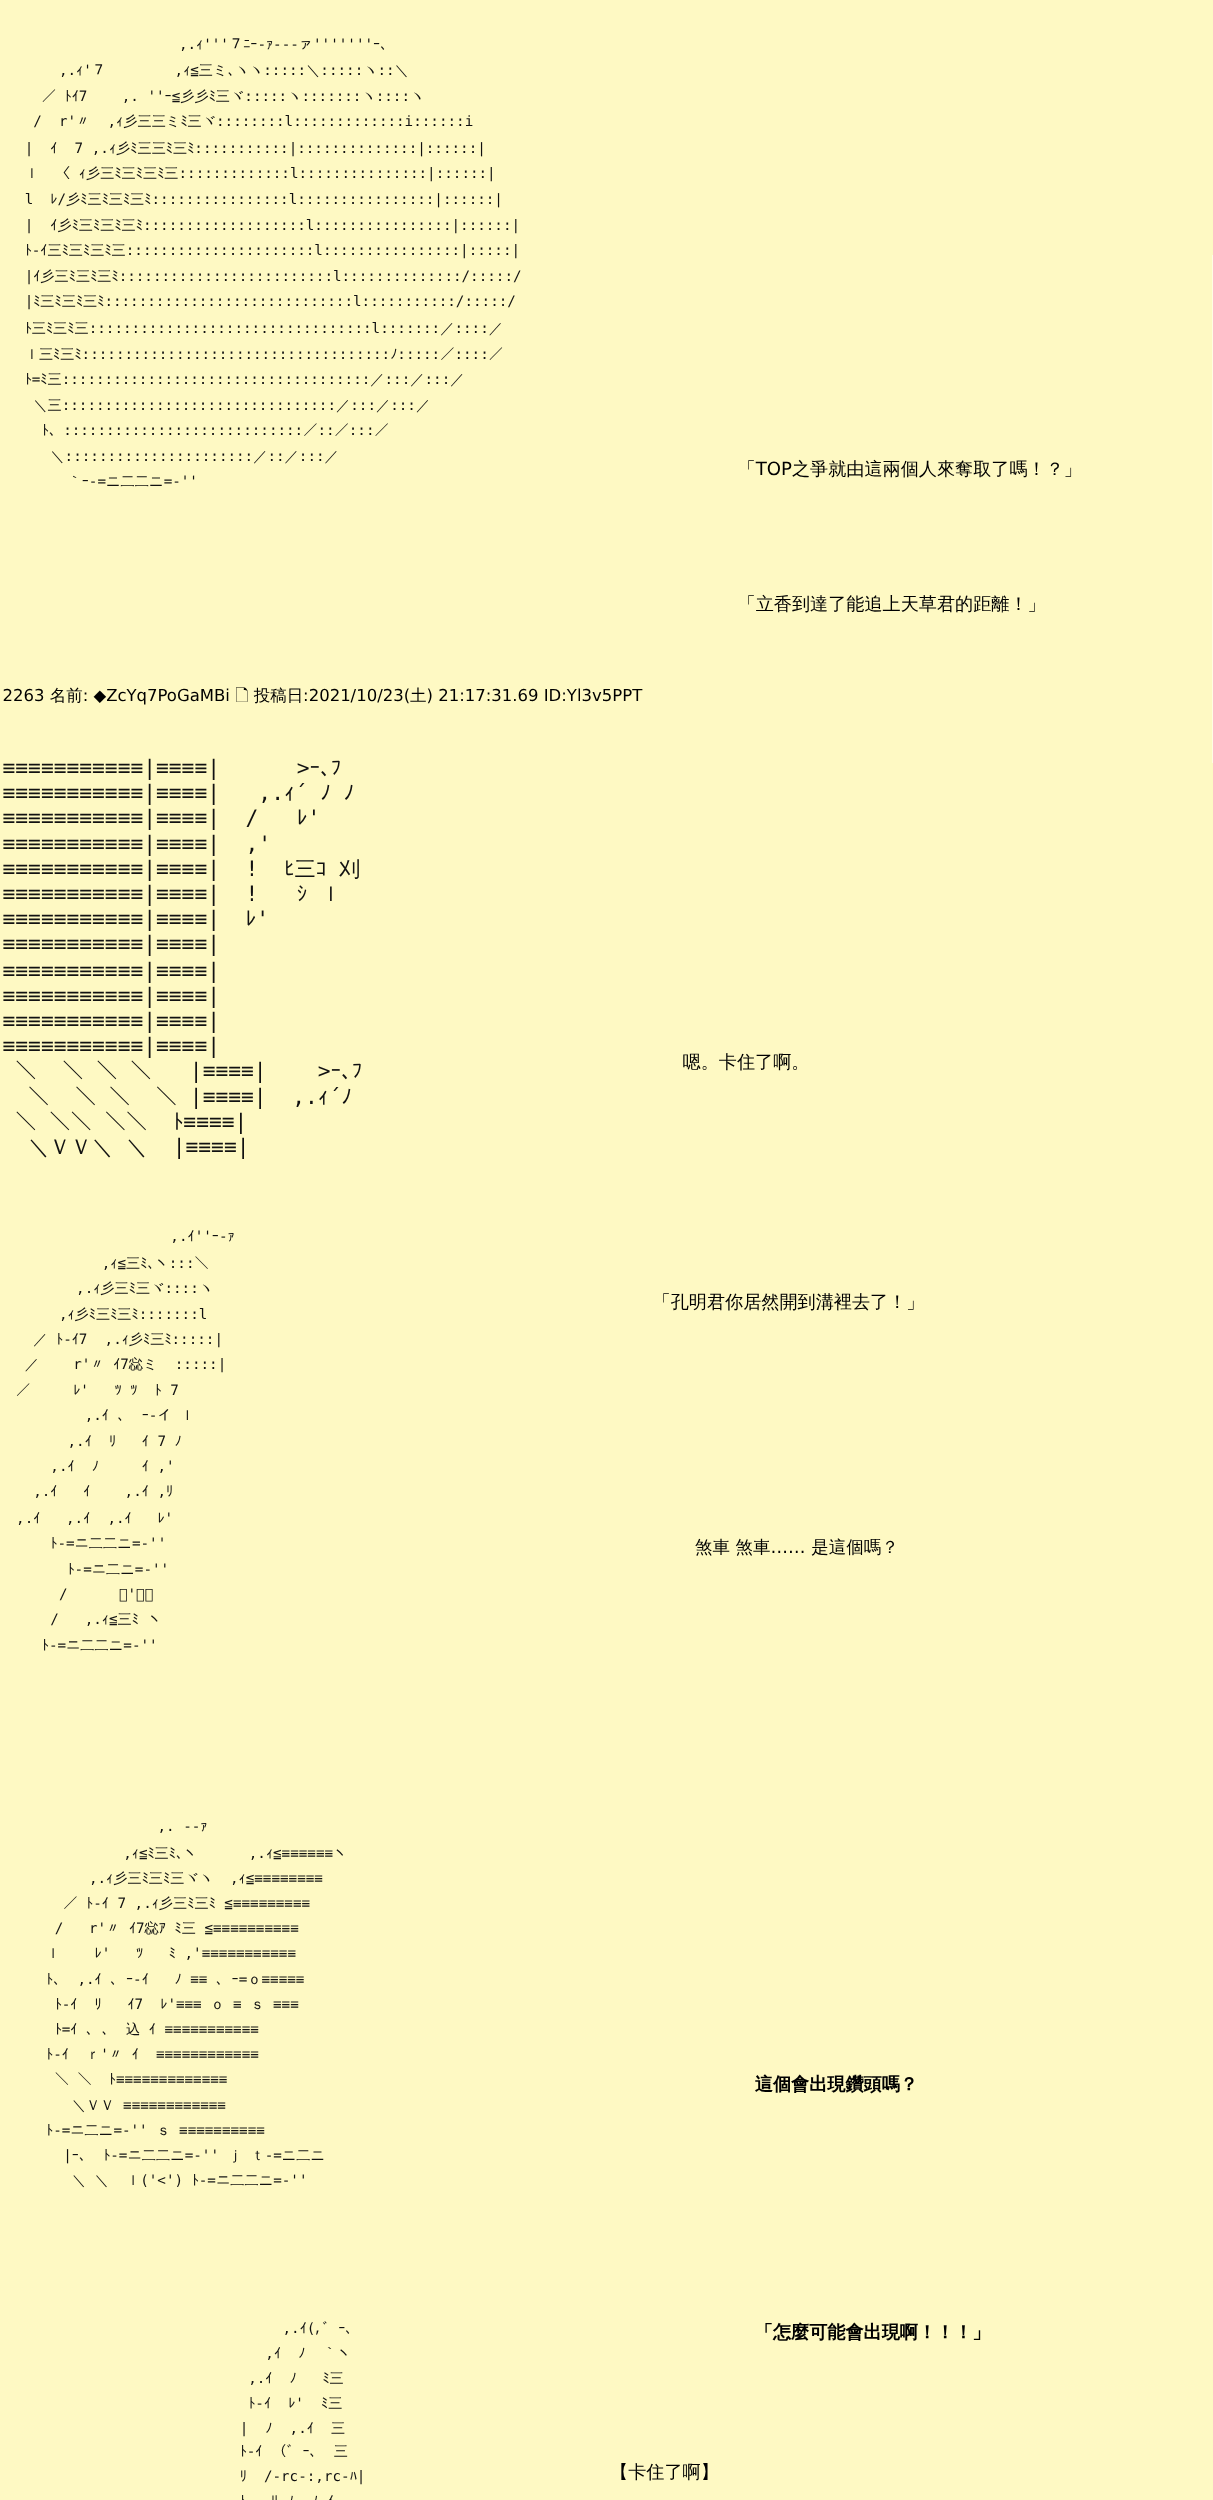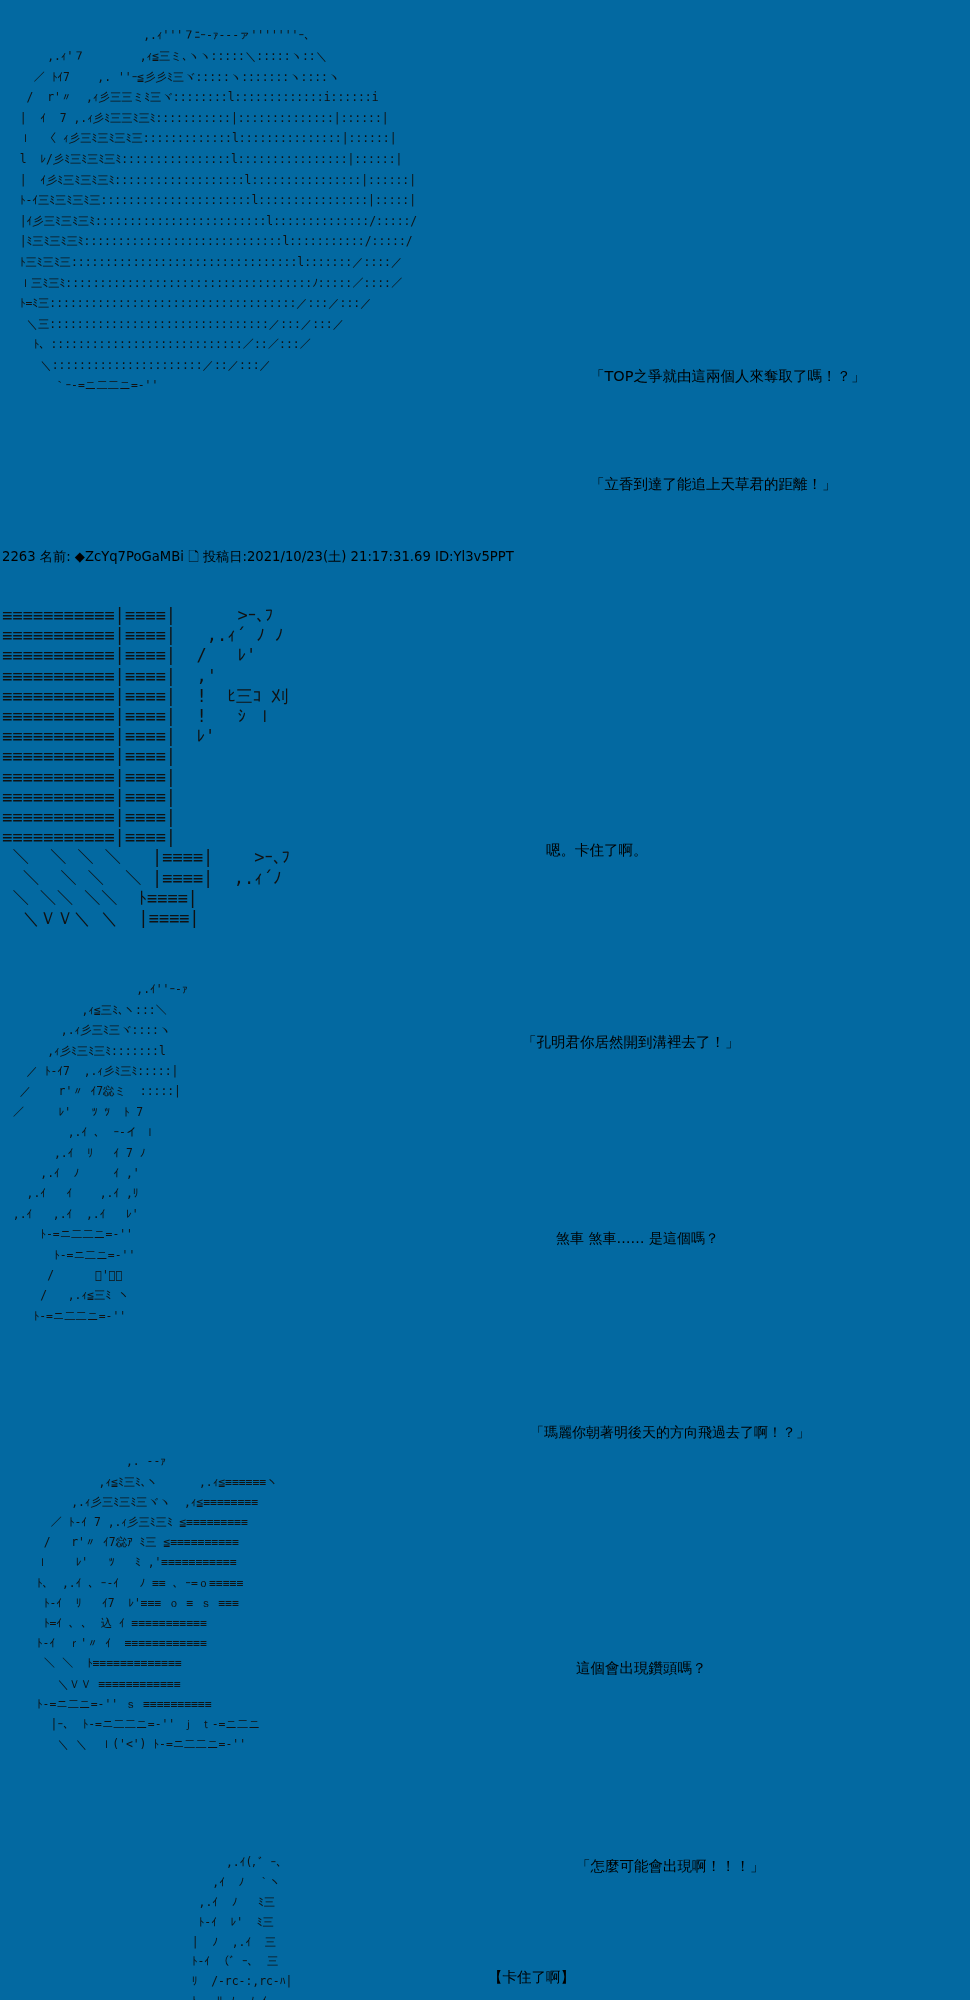",.ｨ'''７ﾆｰ-ｧ---ァ'''''''ｰ､" .page { background: #0369a1 -> #fef9c3 }
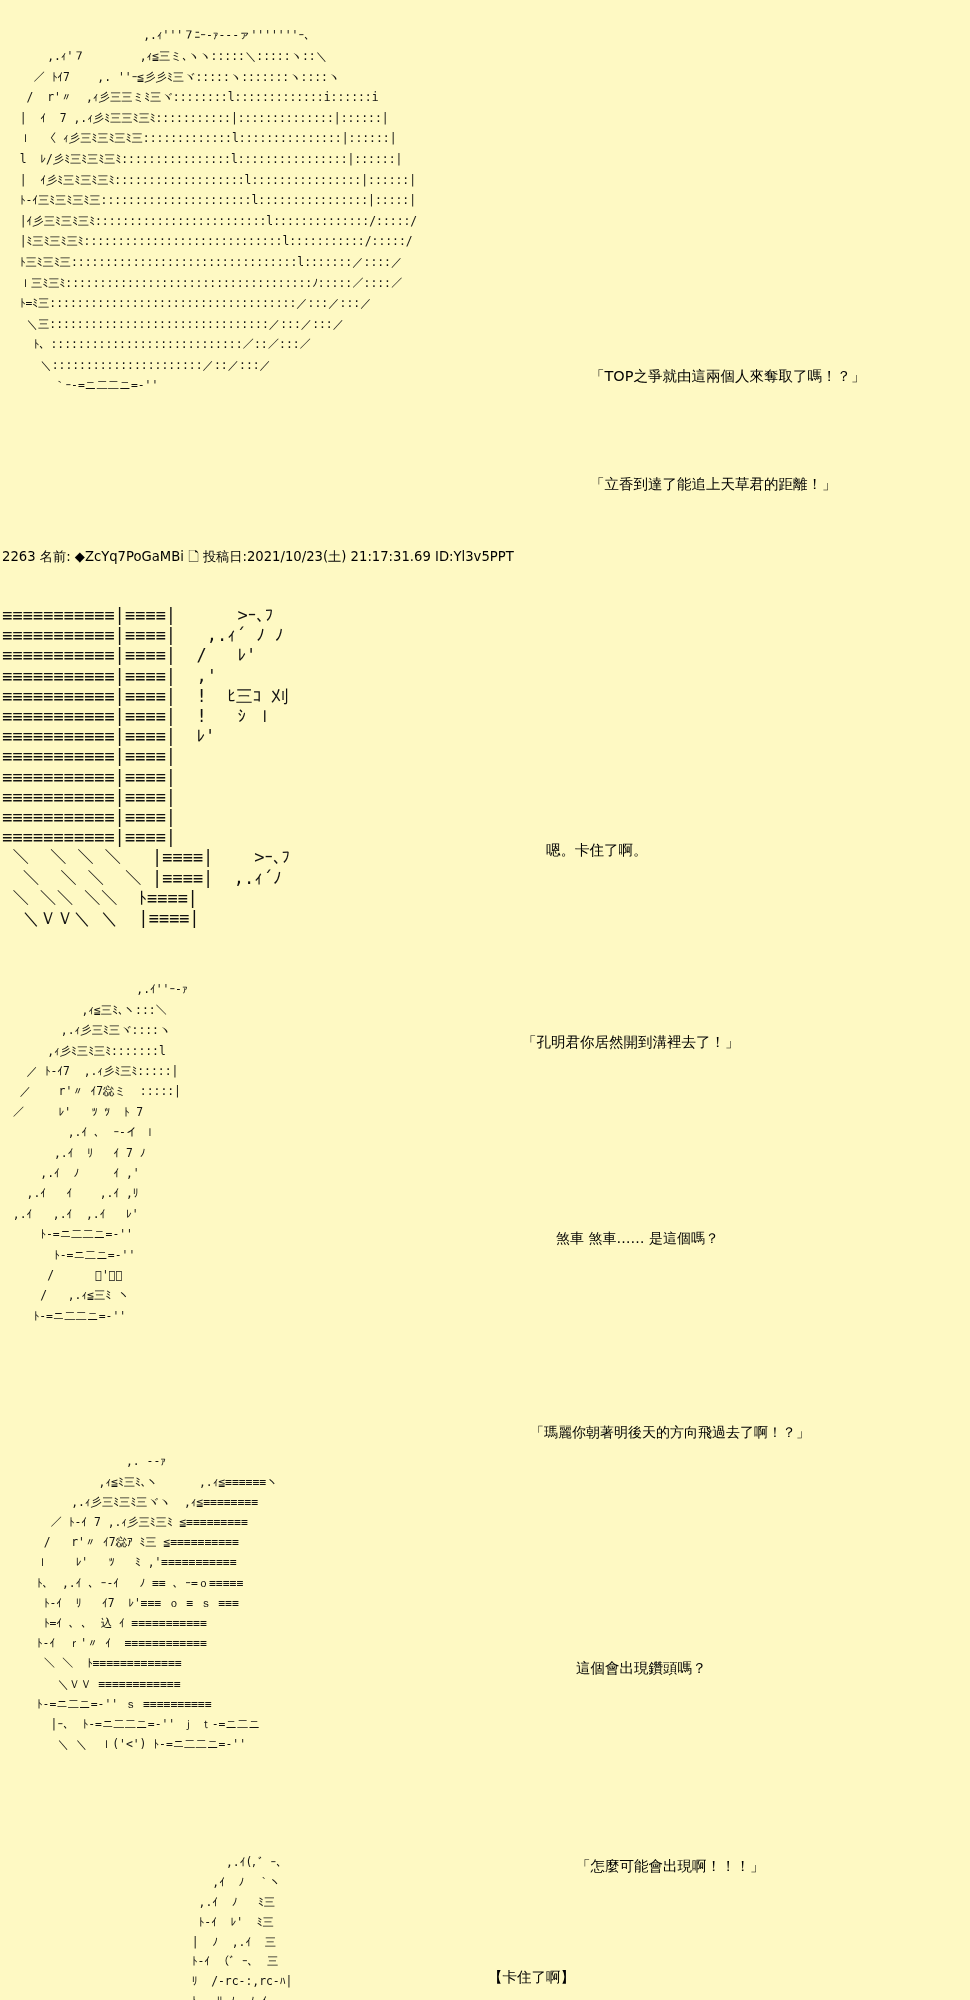"「瑪麗你朝著明後天的方向飛過去了啊！？」" span.quote { html: <span>「瑪麗你朝著明後天的方向飛過去了啊！？」</span> -> none }
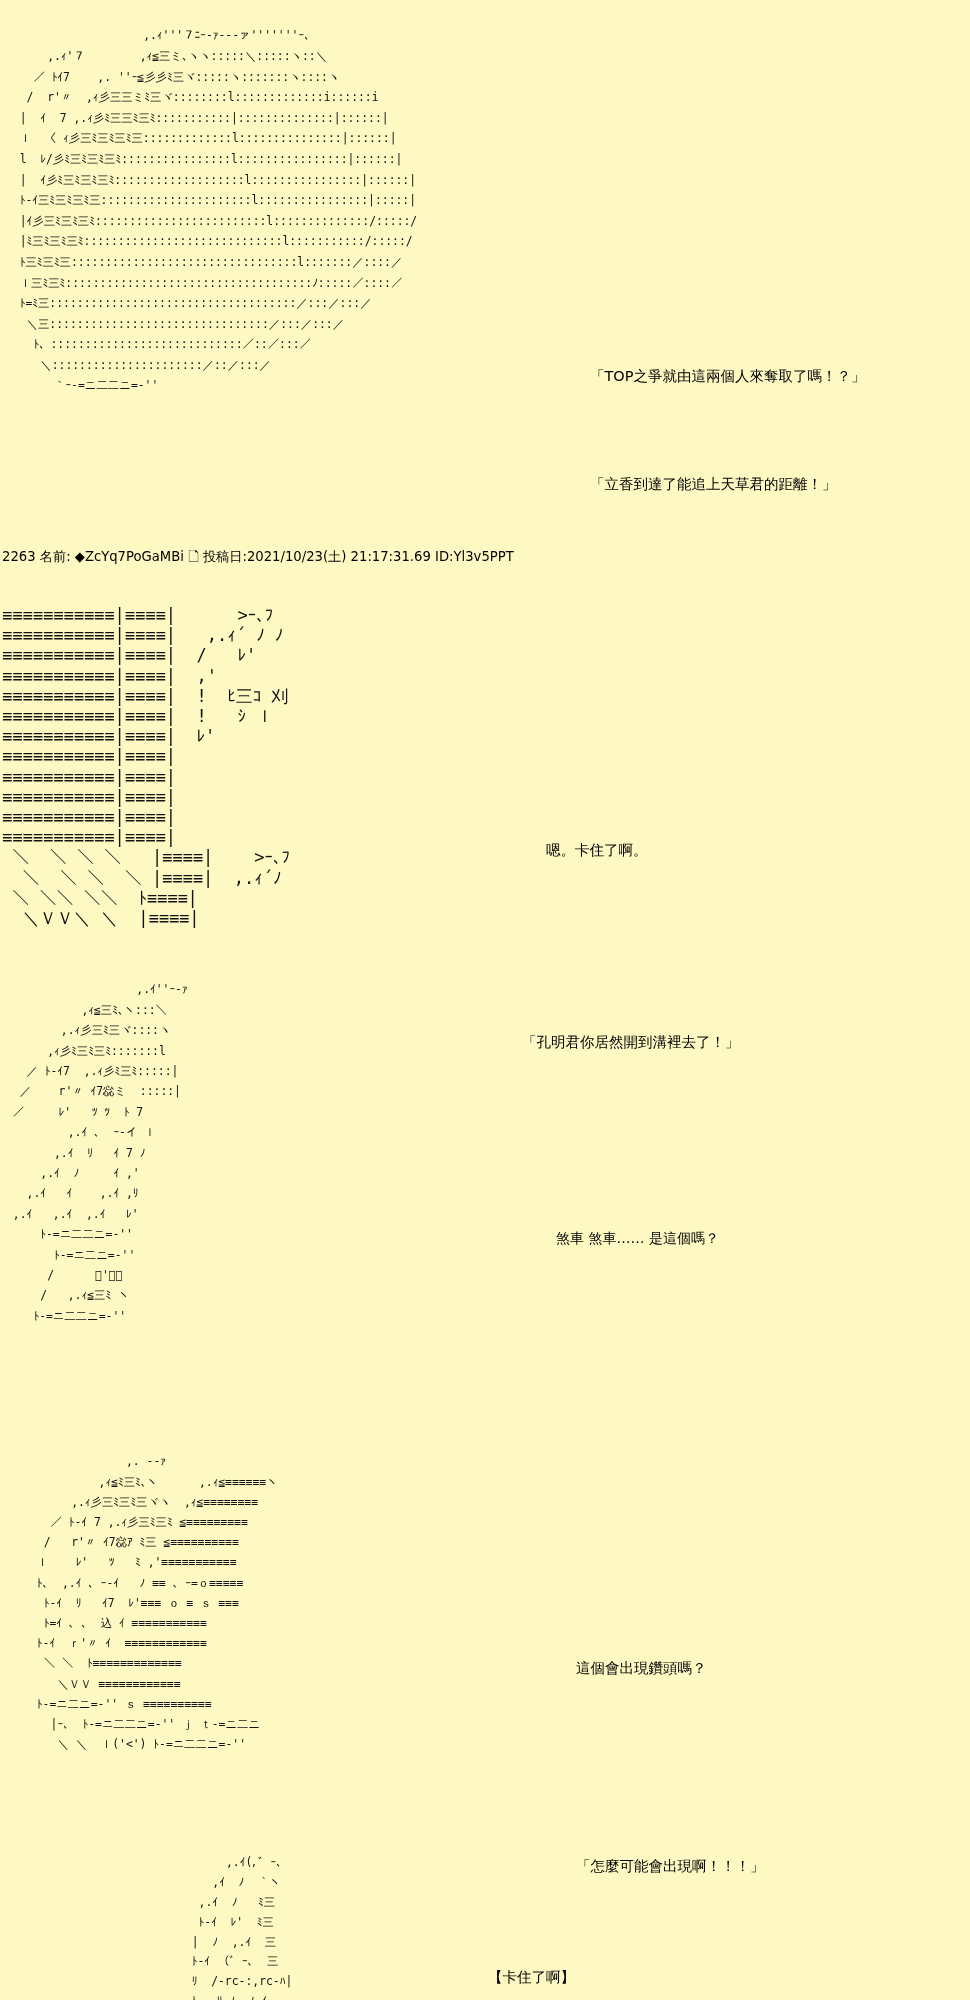"這個會出現鑽頭嗎？" div.speech { font-weight: none -> bold; left: 576px -> 604px }
